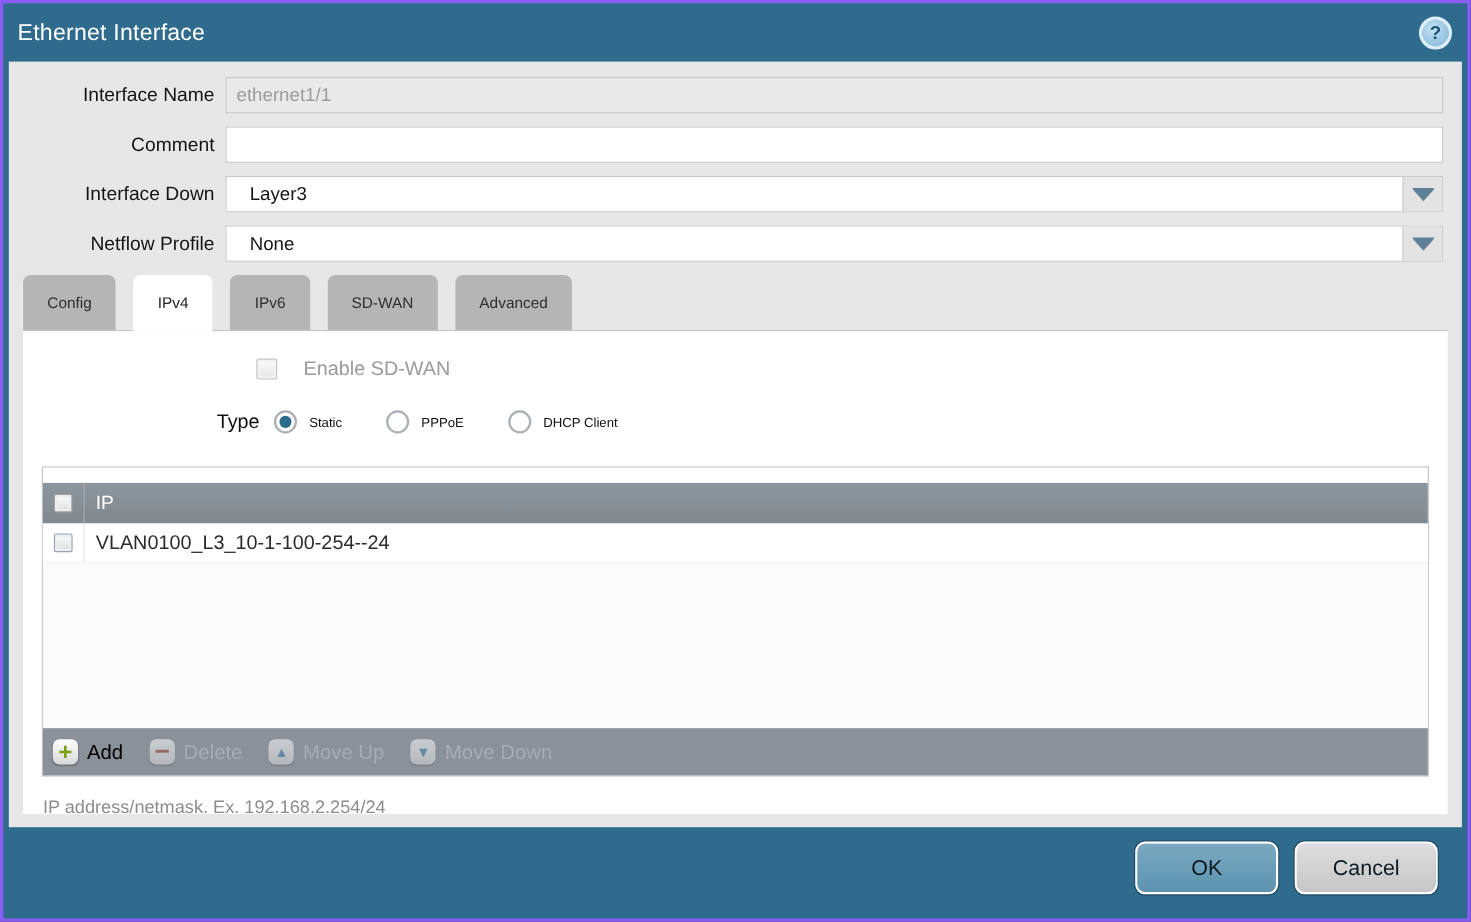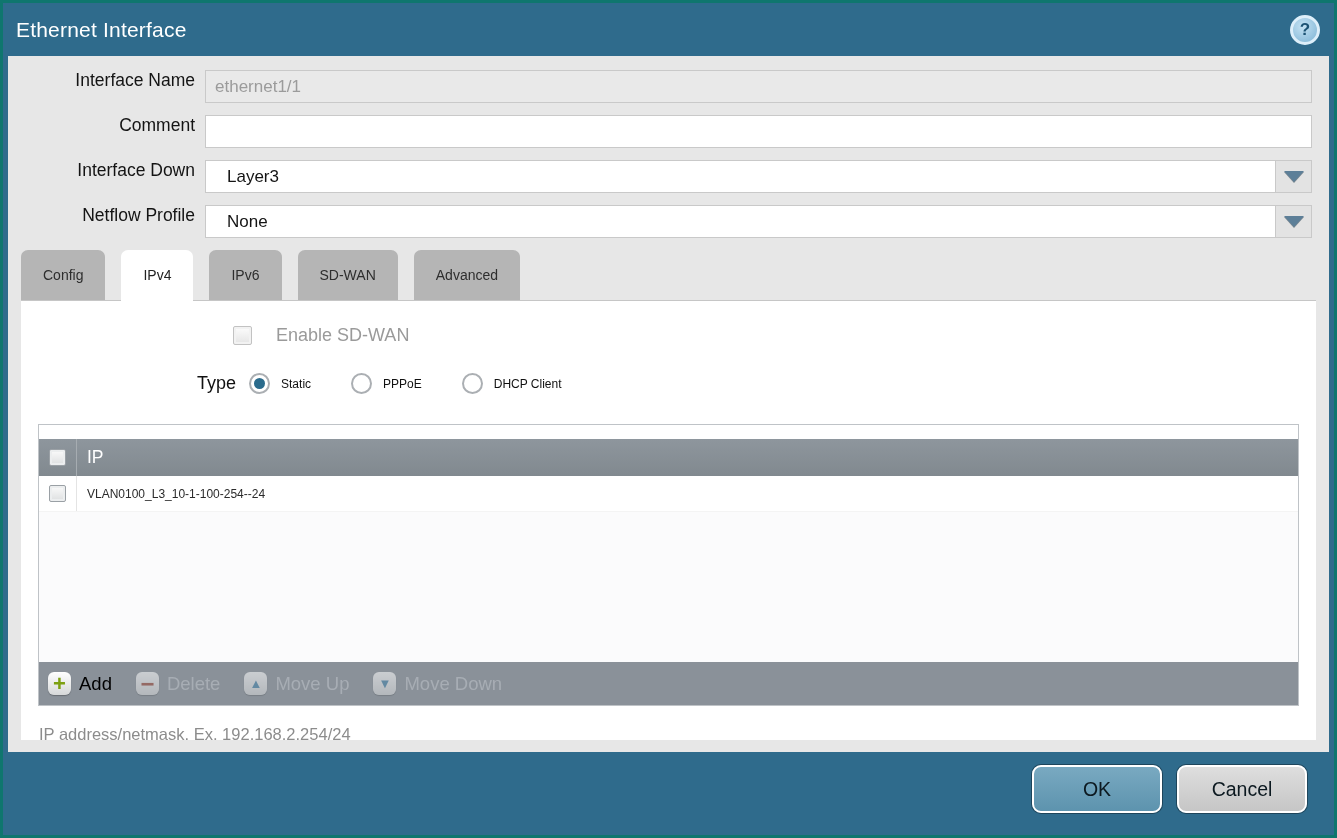"Ethernet Interface" .dialog { background: #0f766e -> #8b5cf6 }
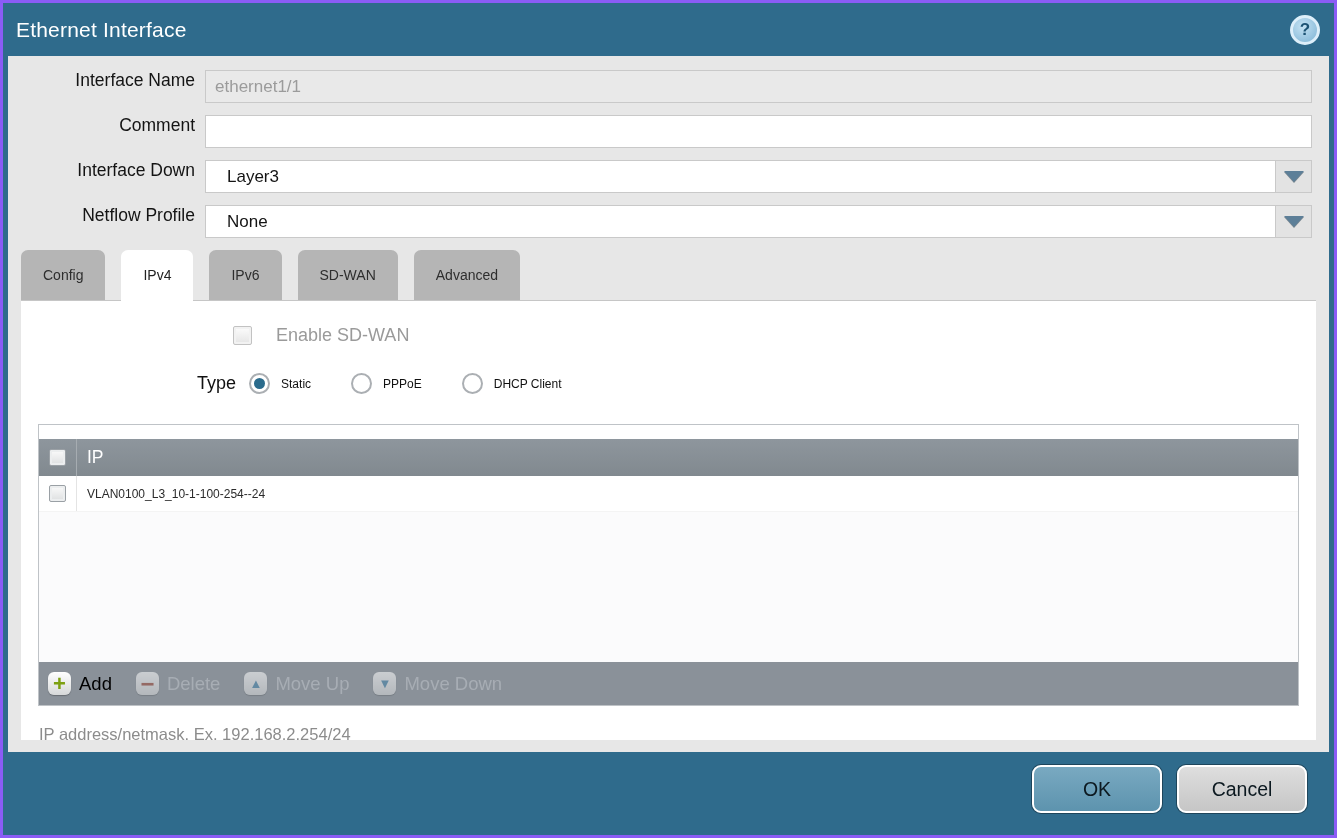"Interface Name" .frow { align-items: none -> center }
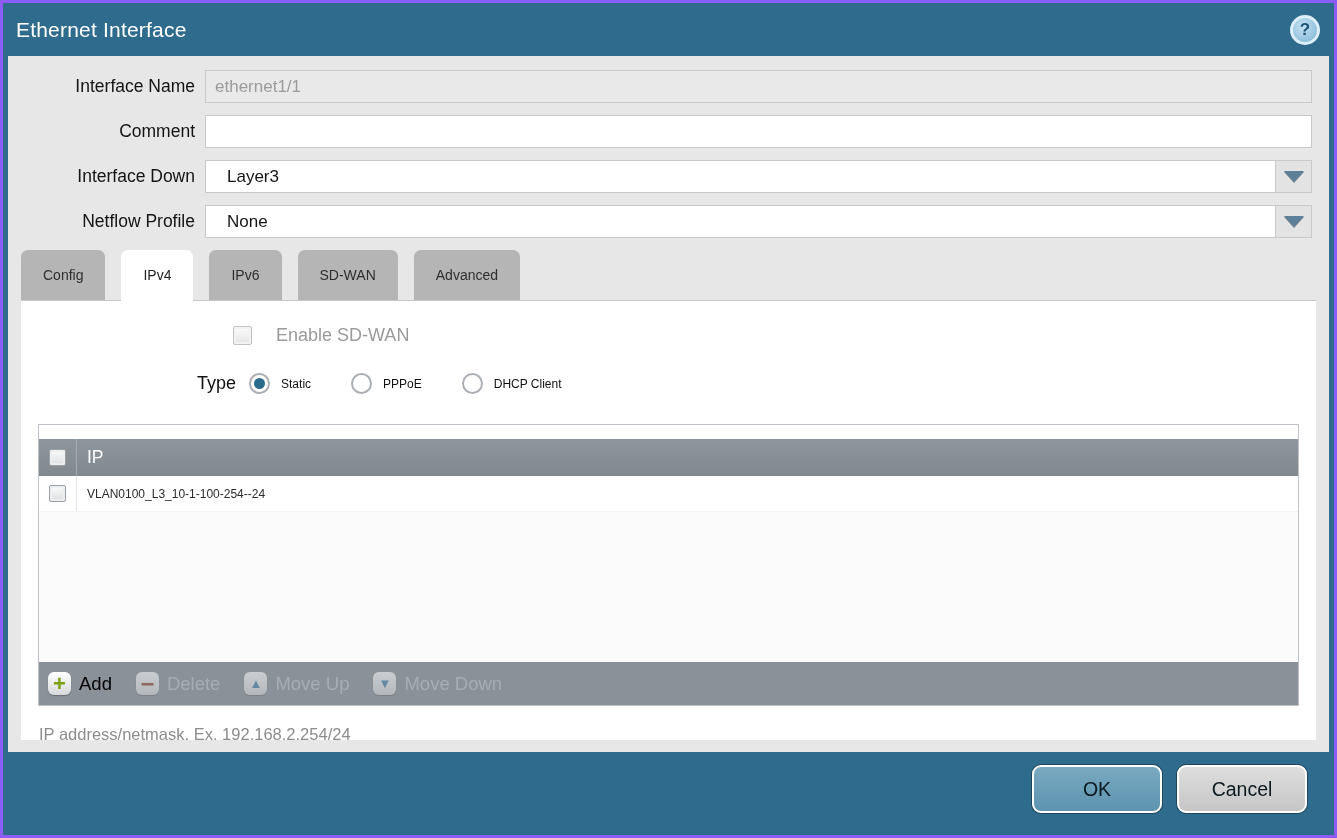"VLAN0100_L3_10-1-100-254--24" .trow { font-size: 12px -> 18px }
